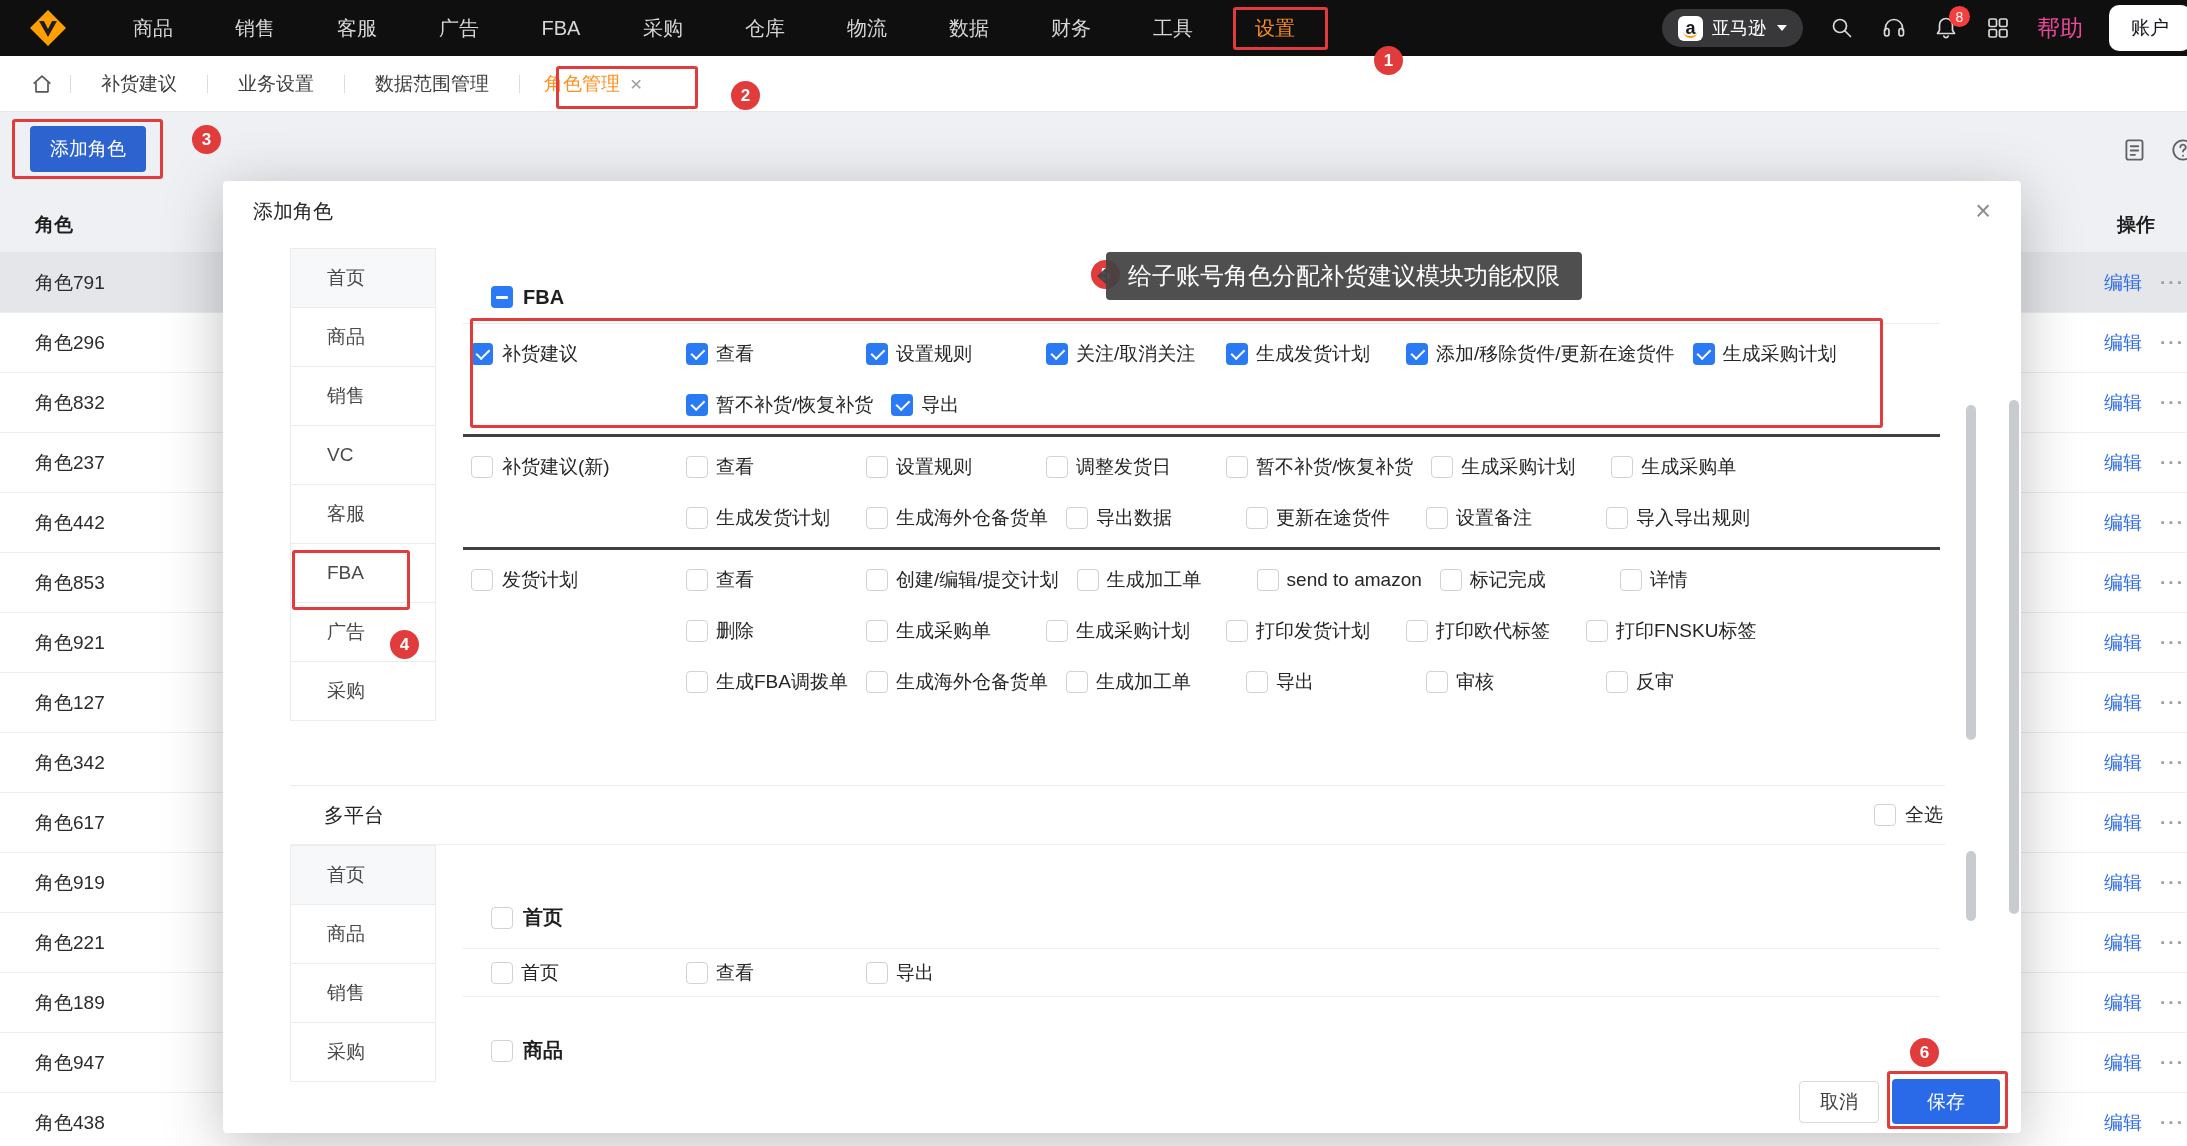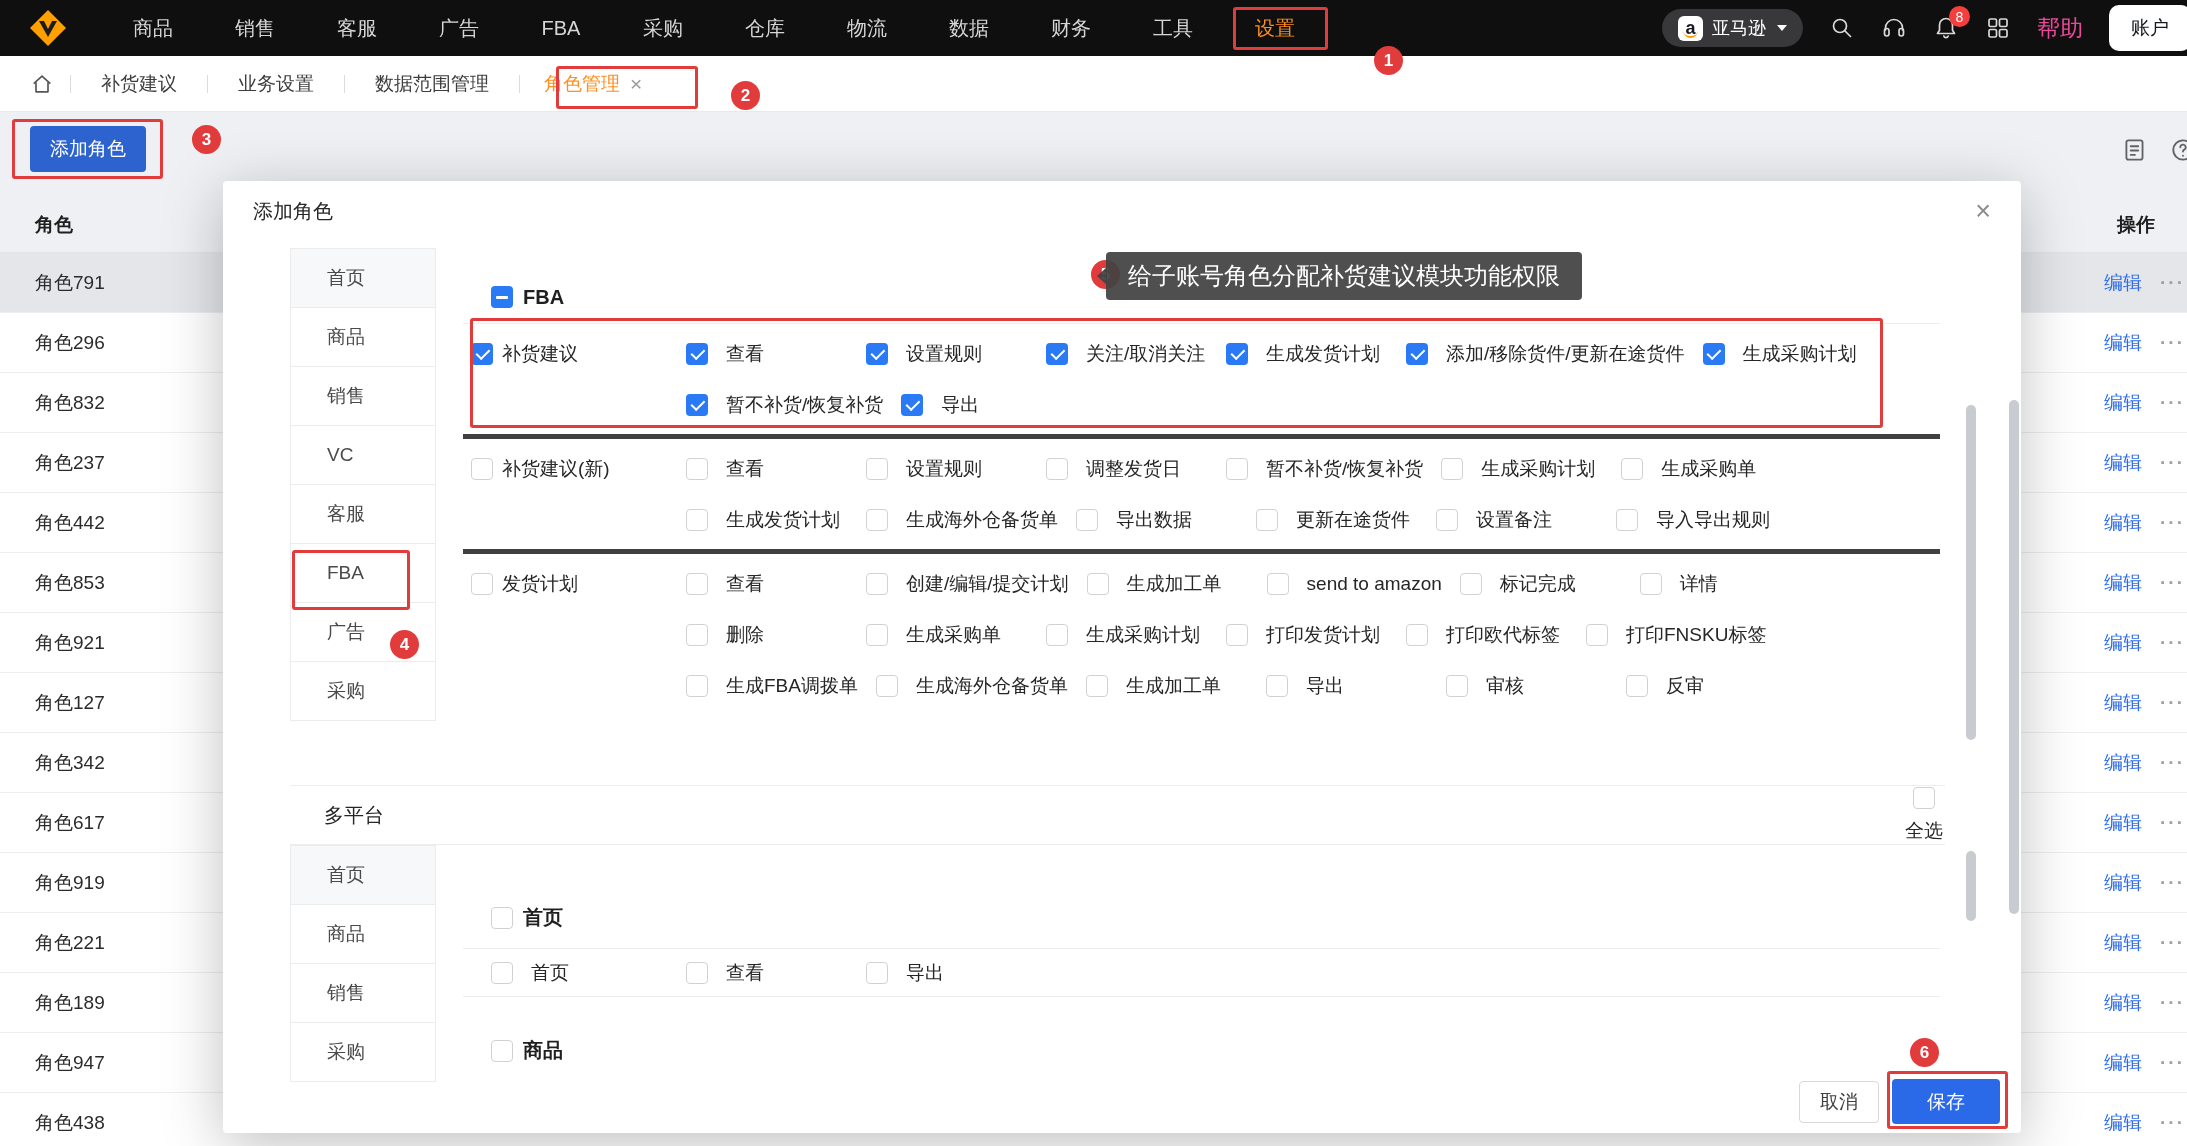"查看" .perm-item { gap: 18px -> 8px }
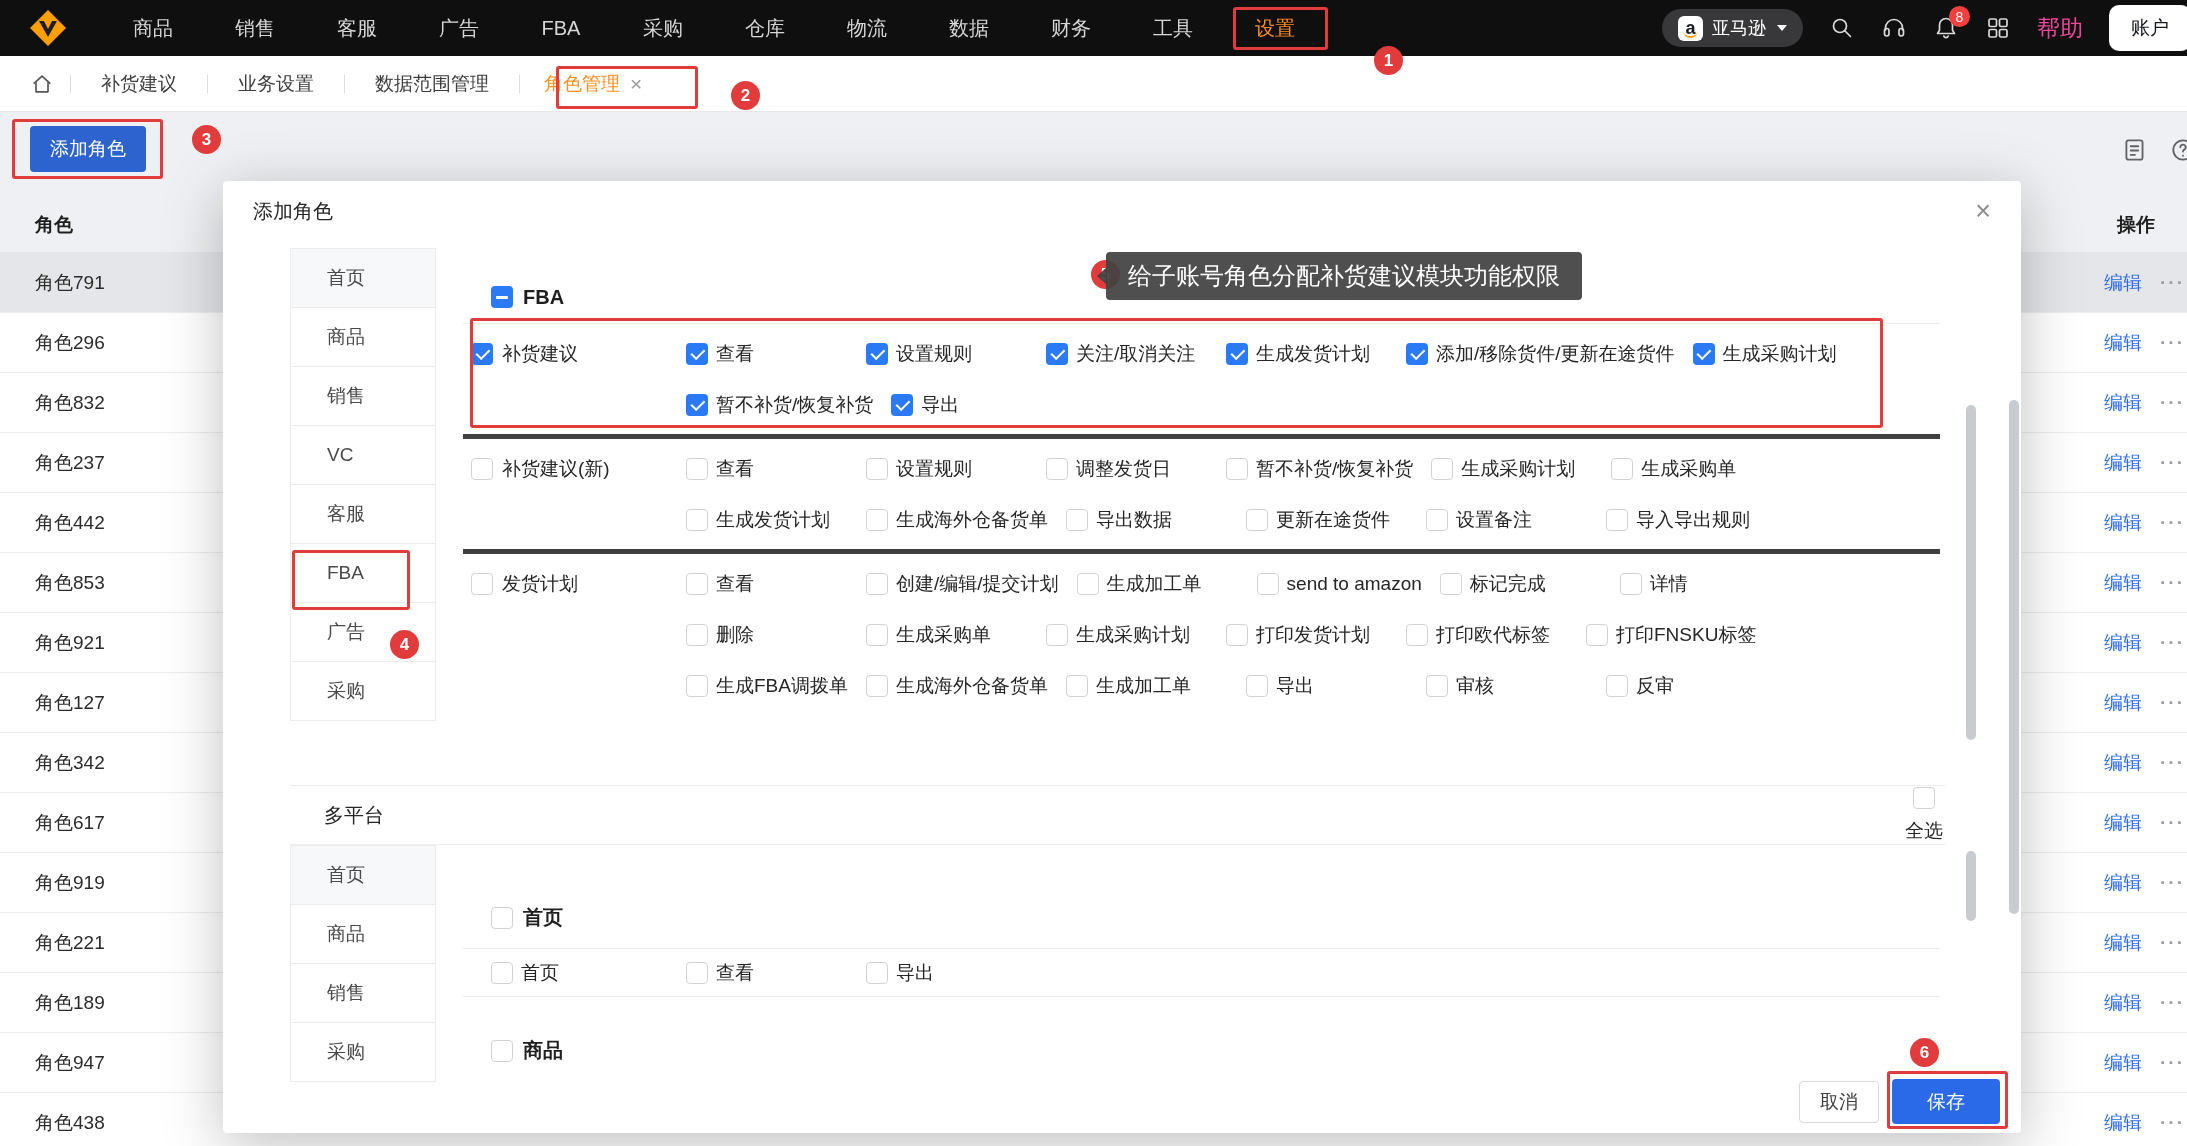"补货建议(新)" .perm-row + .perm-row { border-top: 5px solid #404040 -> 3px solid #404040 }
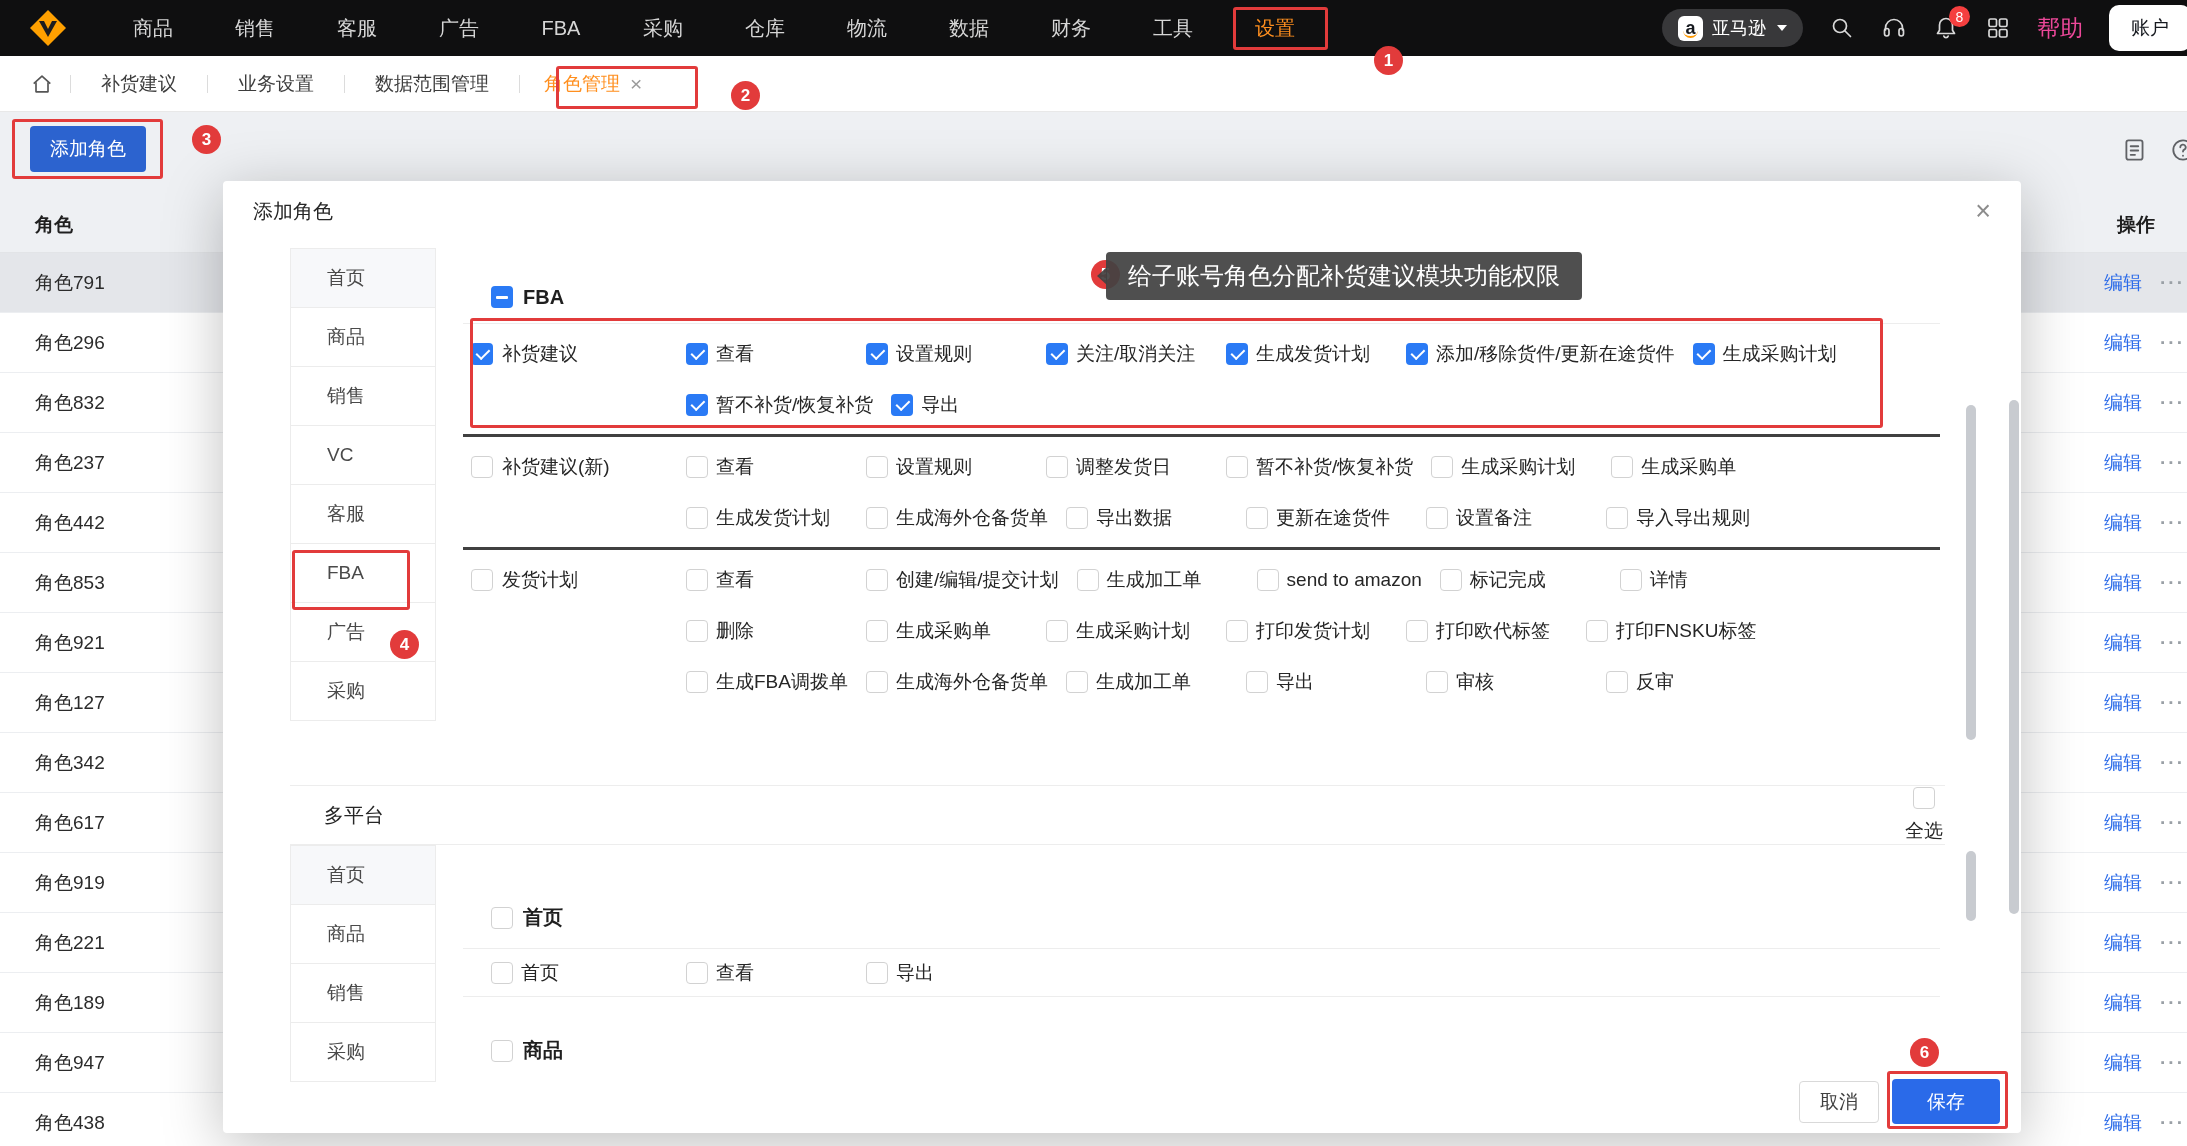"全选" .select-all { flex-direction: column -> none }
